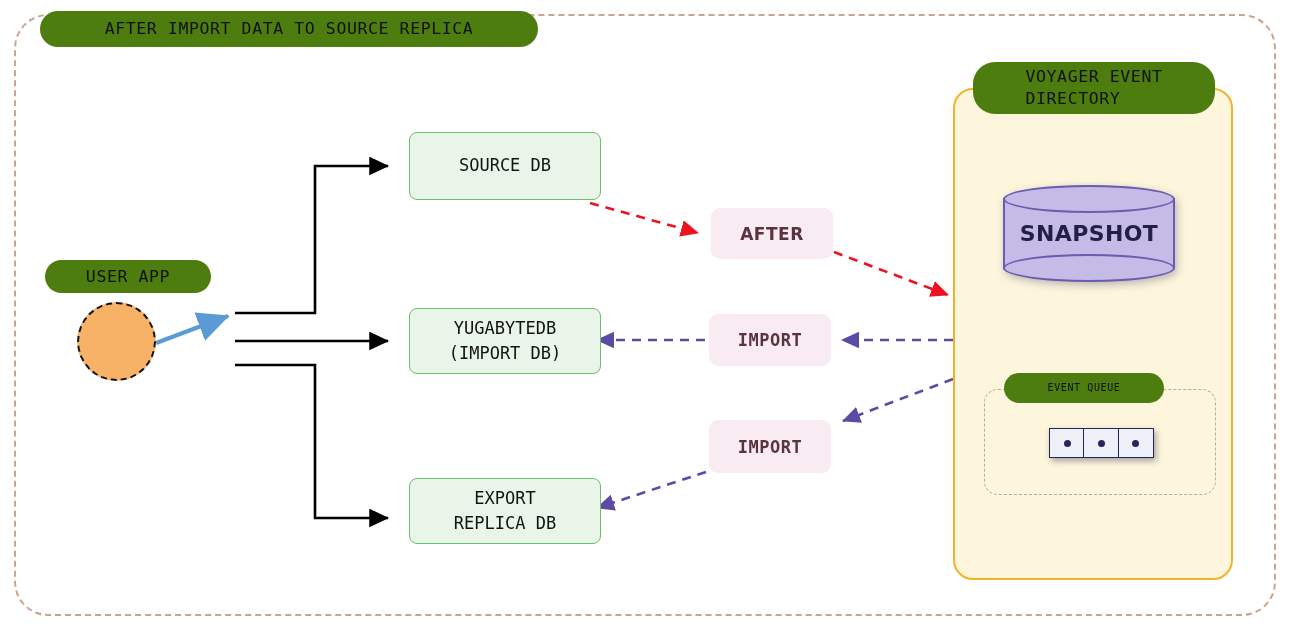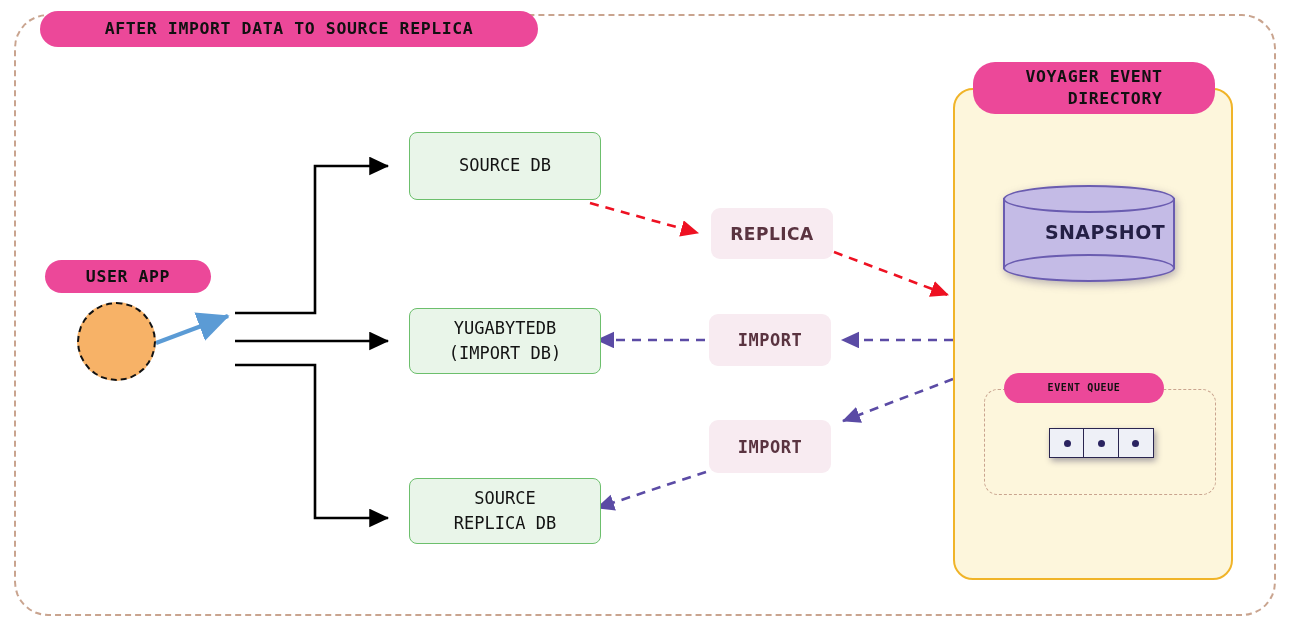"AFTER IMPORT DATA TO SOURCE" .chip { background: #ec4899 -> #4d7c0f; font-weight: bold -> normal; text-align: right -> left }
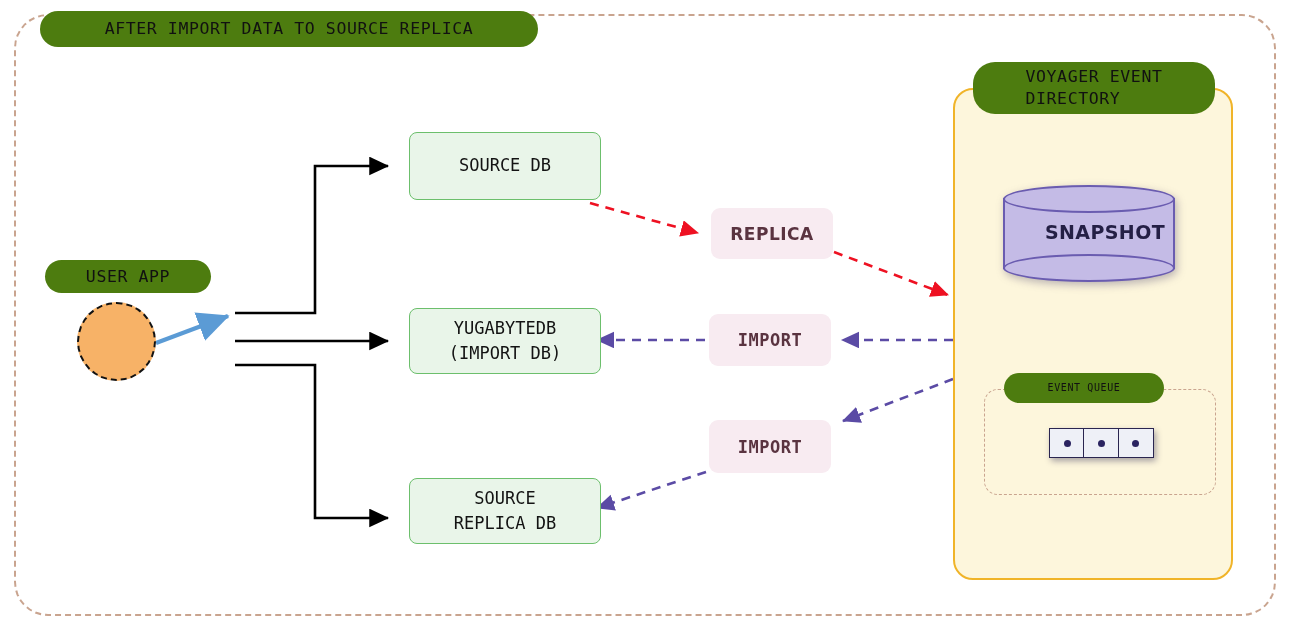"REPLICA" div.op-label { text: REPLICA -> AFTER }
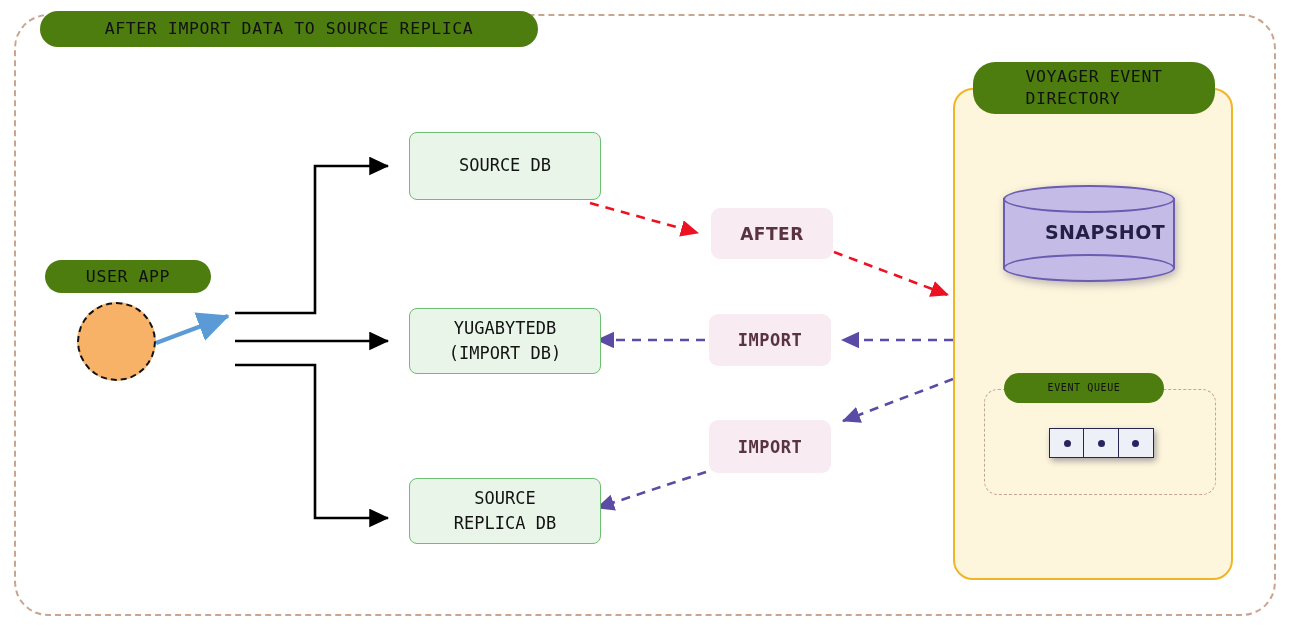"SNAPSHOT" .cyl-label { font-size: 19px -> 22px; padding-left: 16px -> none }
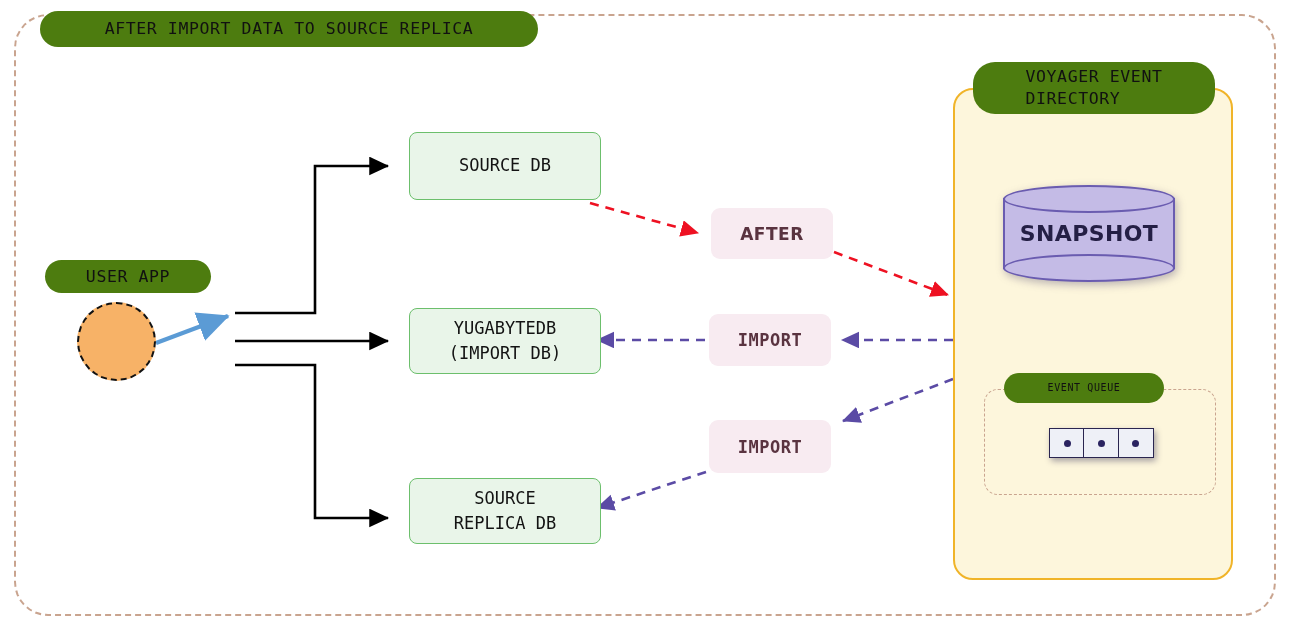"SOURCE" div.db-box { text: SOURCE -> EXPORT }
